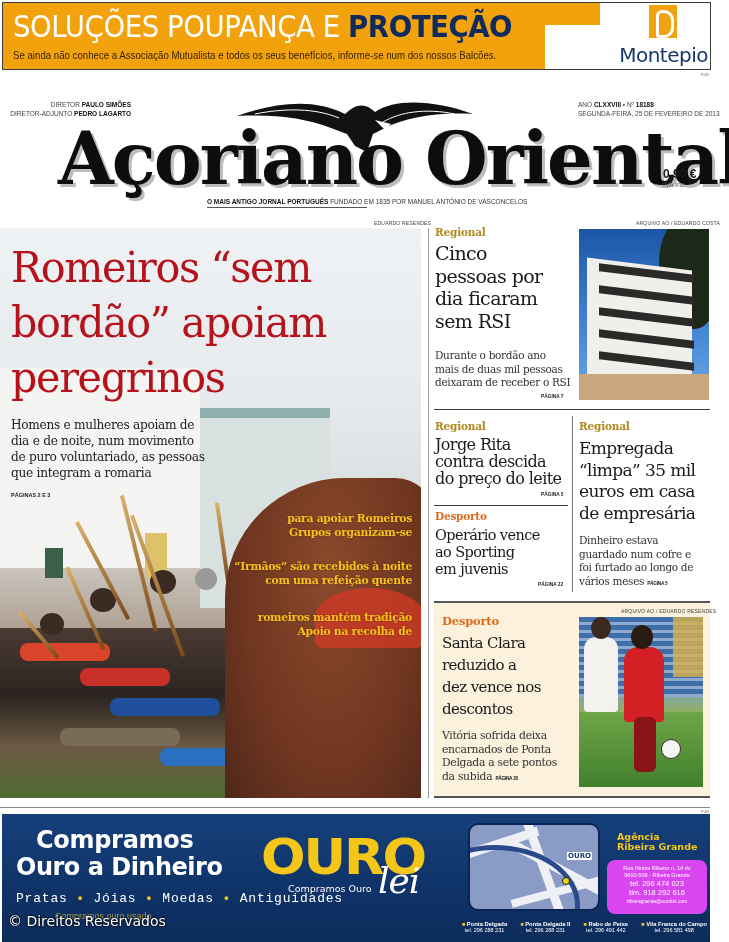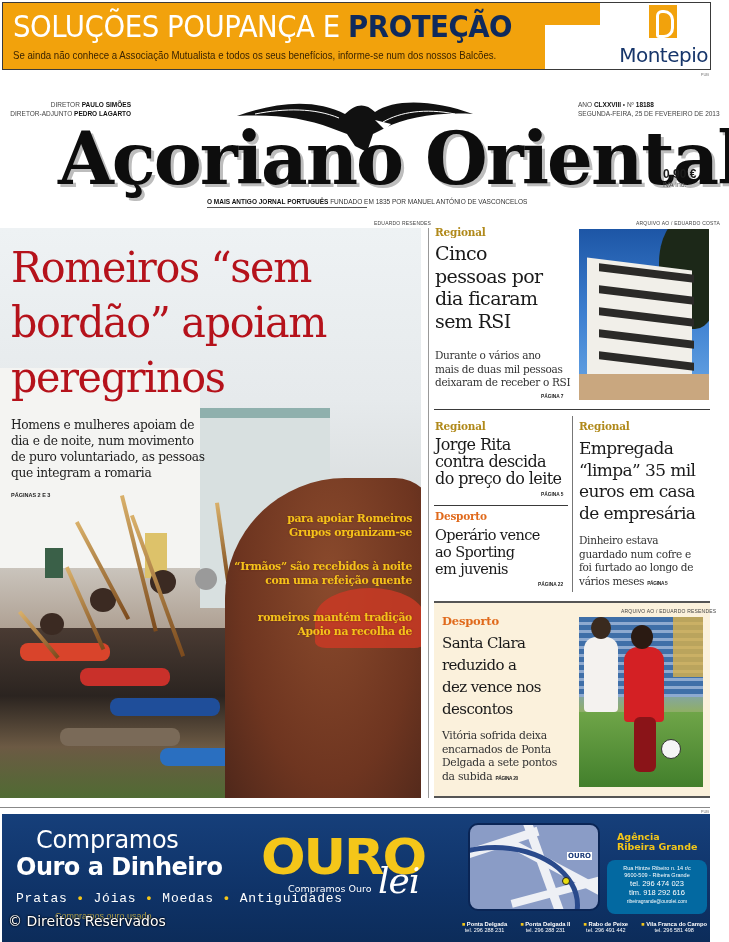"Durante o vários ano" div { text: vários -> bordão }
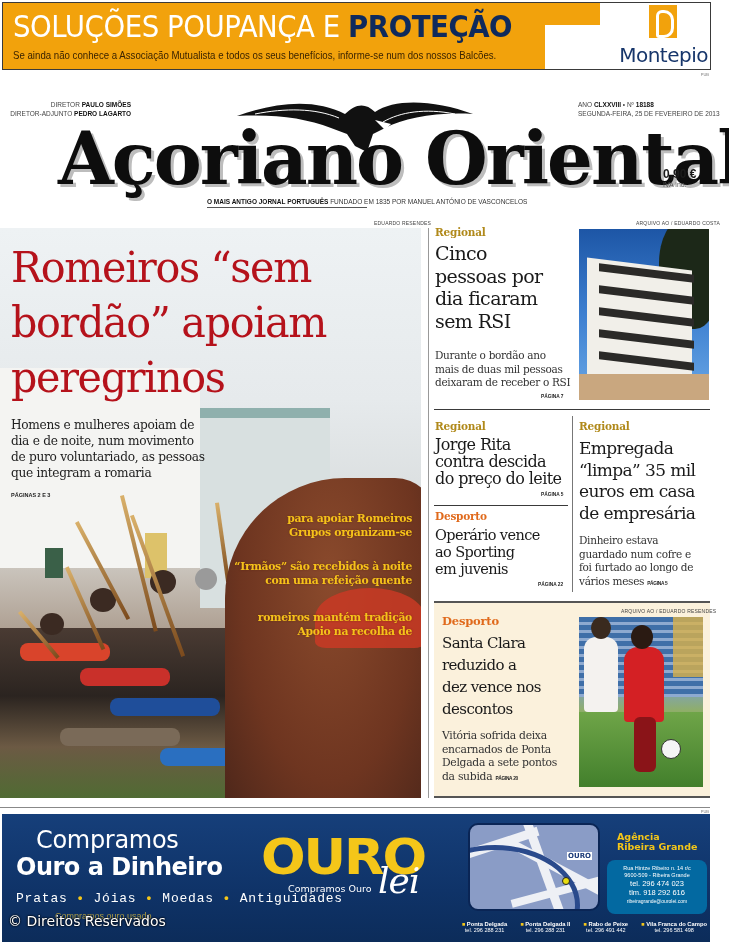"Compramos" #ouro-left-1 { font-weight: normal -> bold }
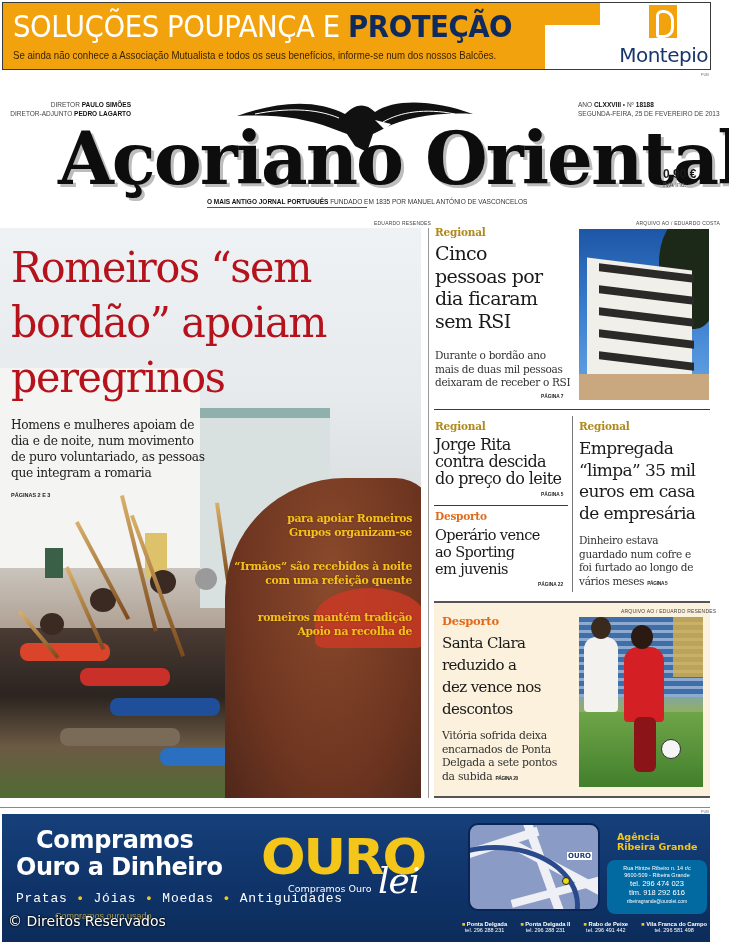"tel. 296 474 023" #address-box { background: #0369a1 -> #d946ef }
